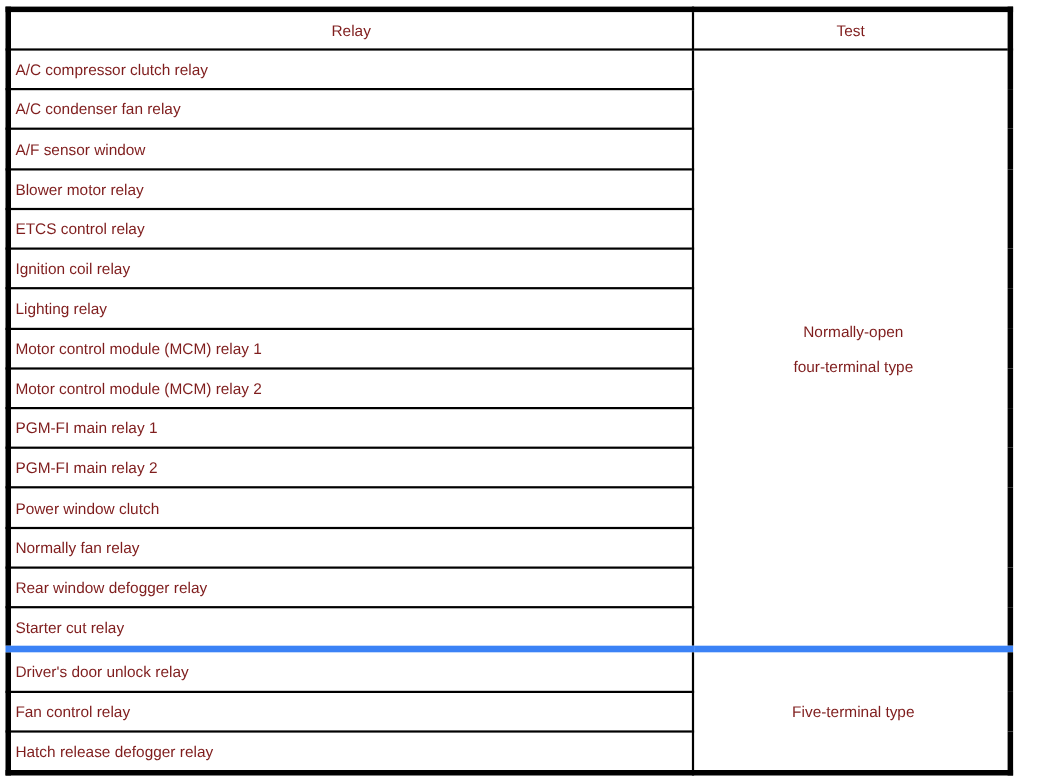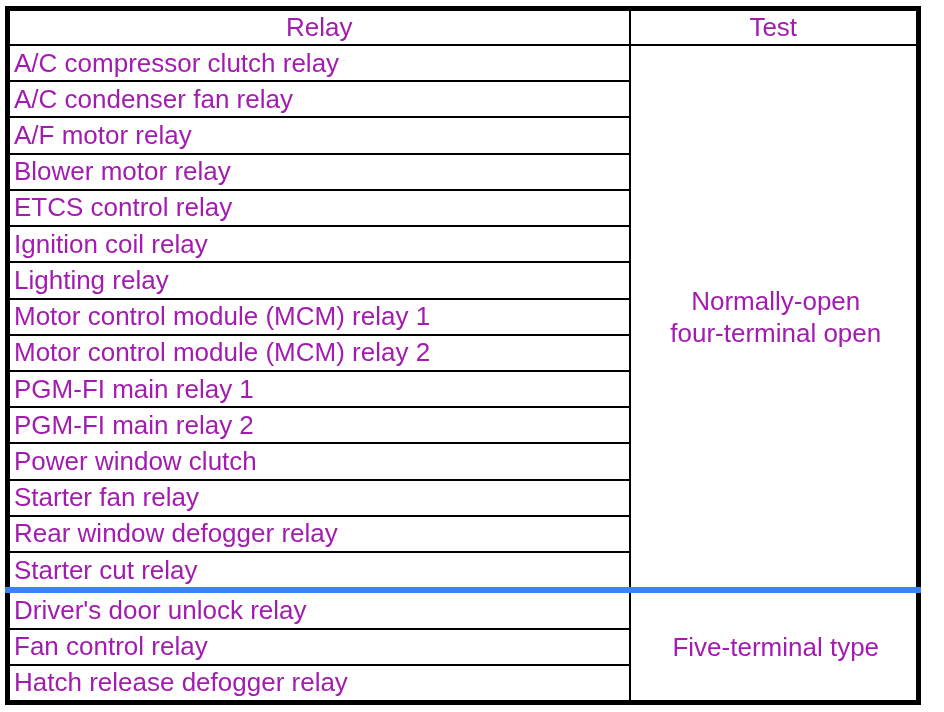"Relay" th, td { color: #a21caf -> #7f1d1d; font-size: 26px -> 14px }
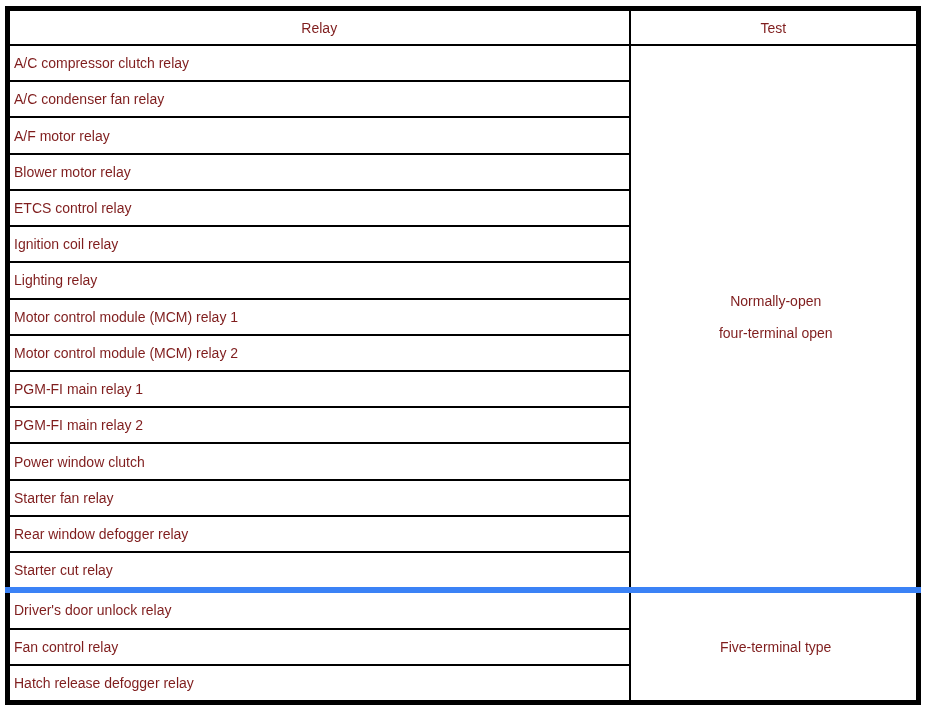"A/F motor relay" td.relay-cell { text: motor relay -> sensor window }
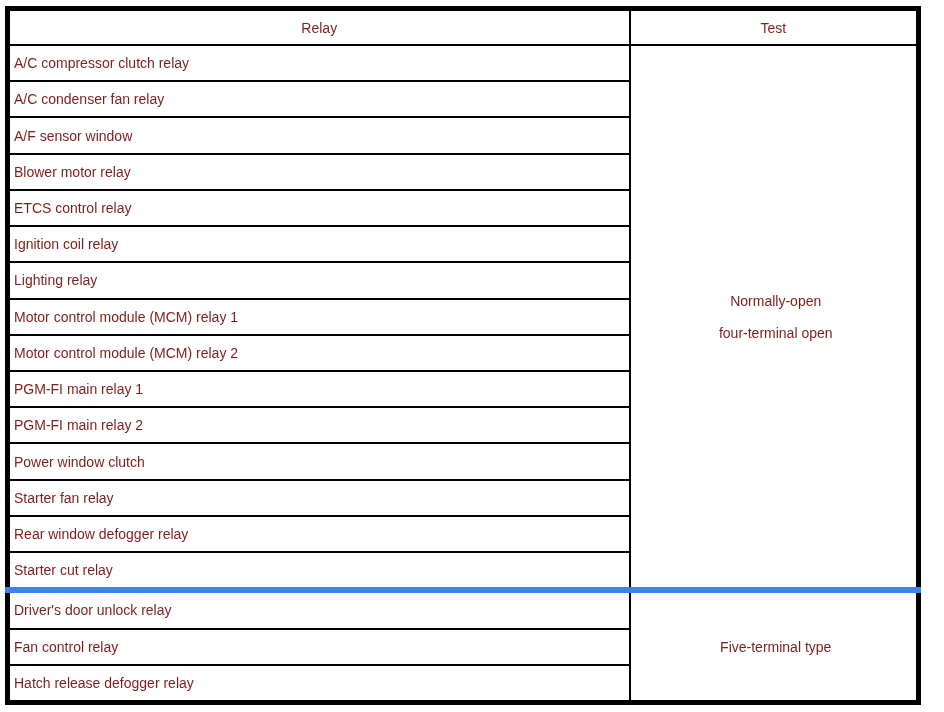"four-terminal open" div { text: open -> type }
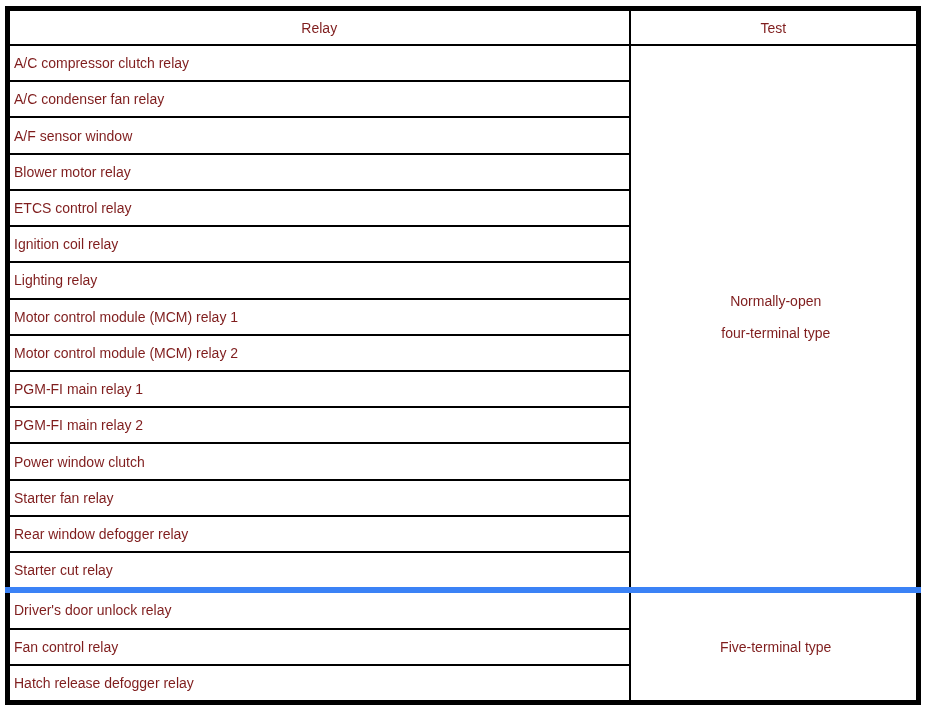"Starter fan relay" td.relay-cell { text: Starter -> Normally }
